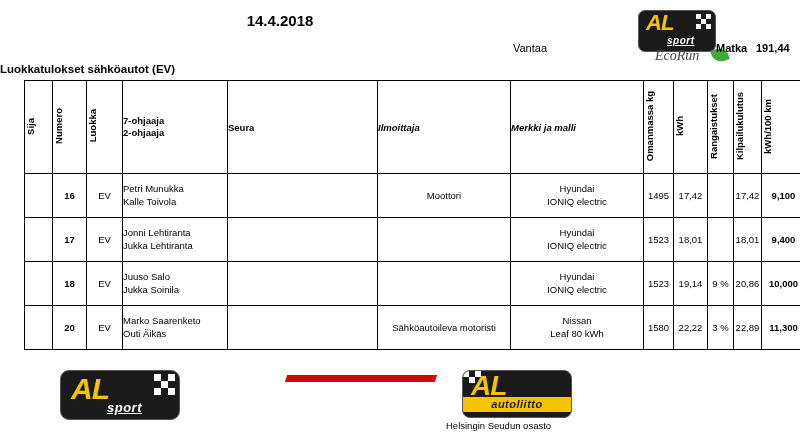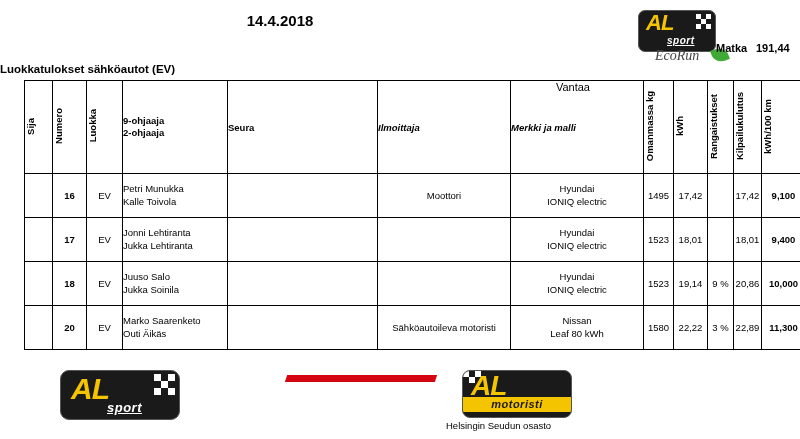"Vantaa" .doc-place { margin-top: 39px -> none; text-align: right -> center }
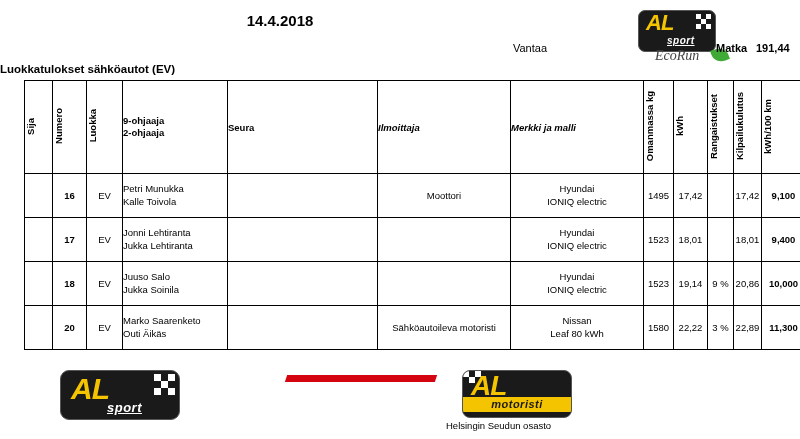"9-ohjaaja" div { text: 9-ohjaaja -> 7-ohjaaja }
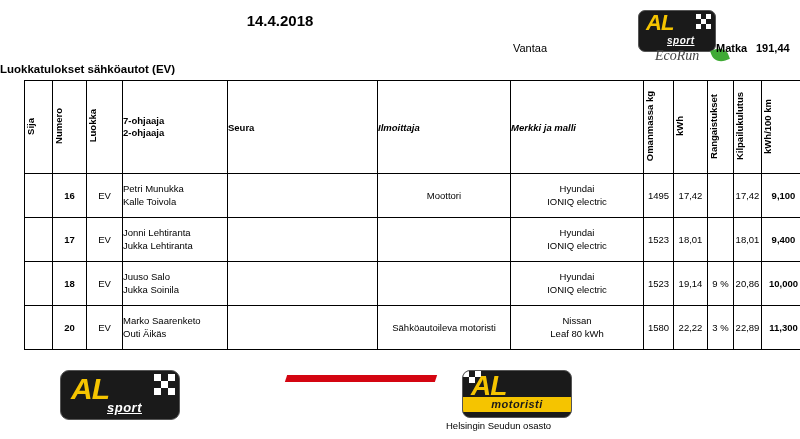"motoristi" span { text: motoristi -> autoliitto }
